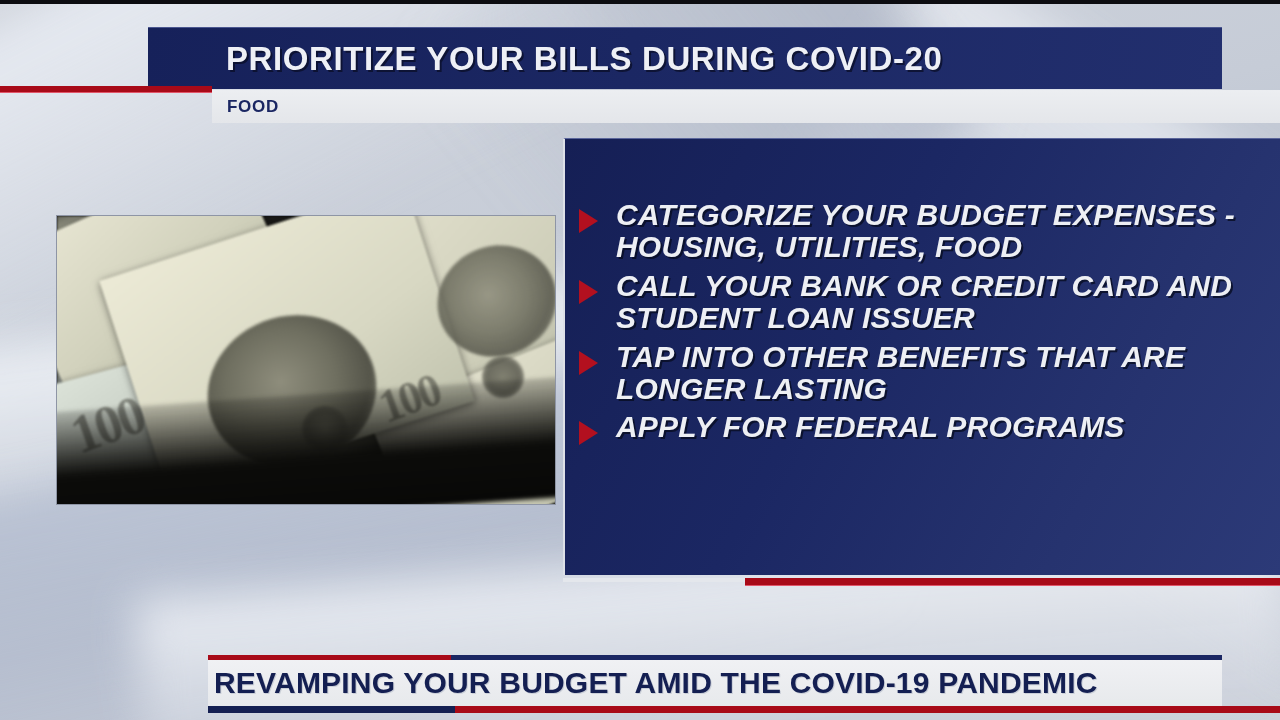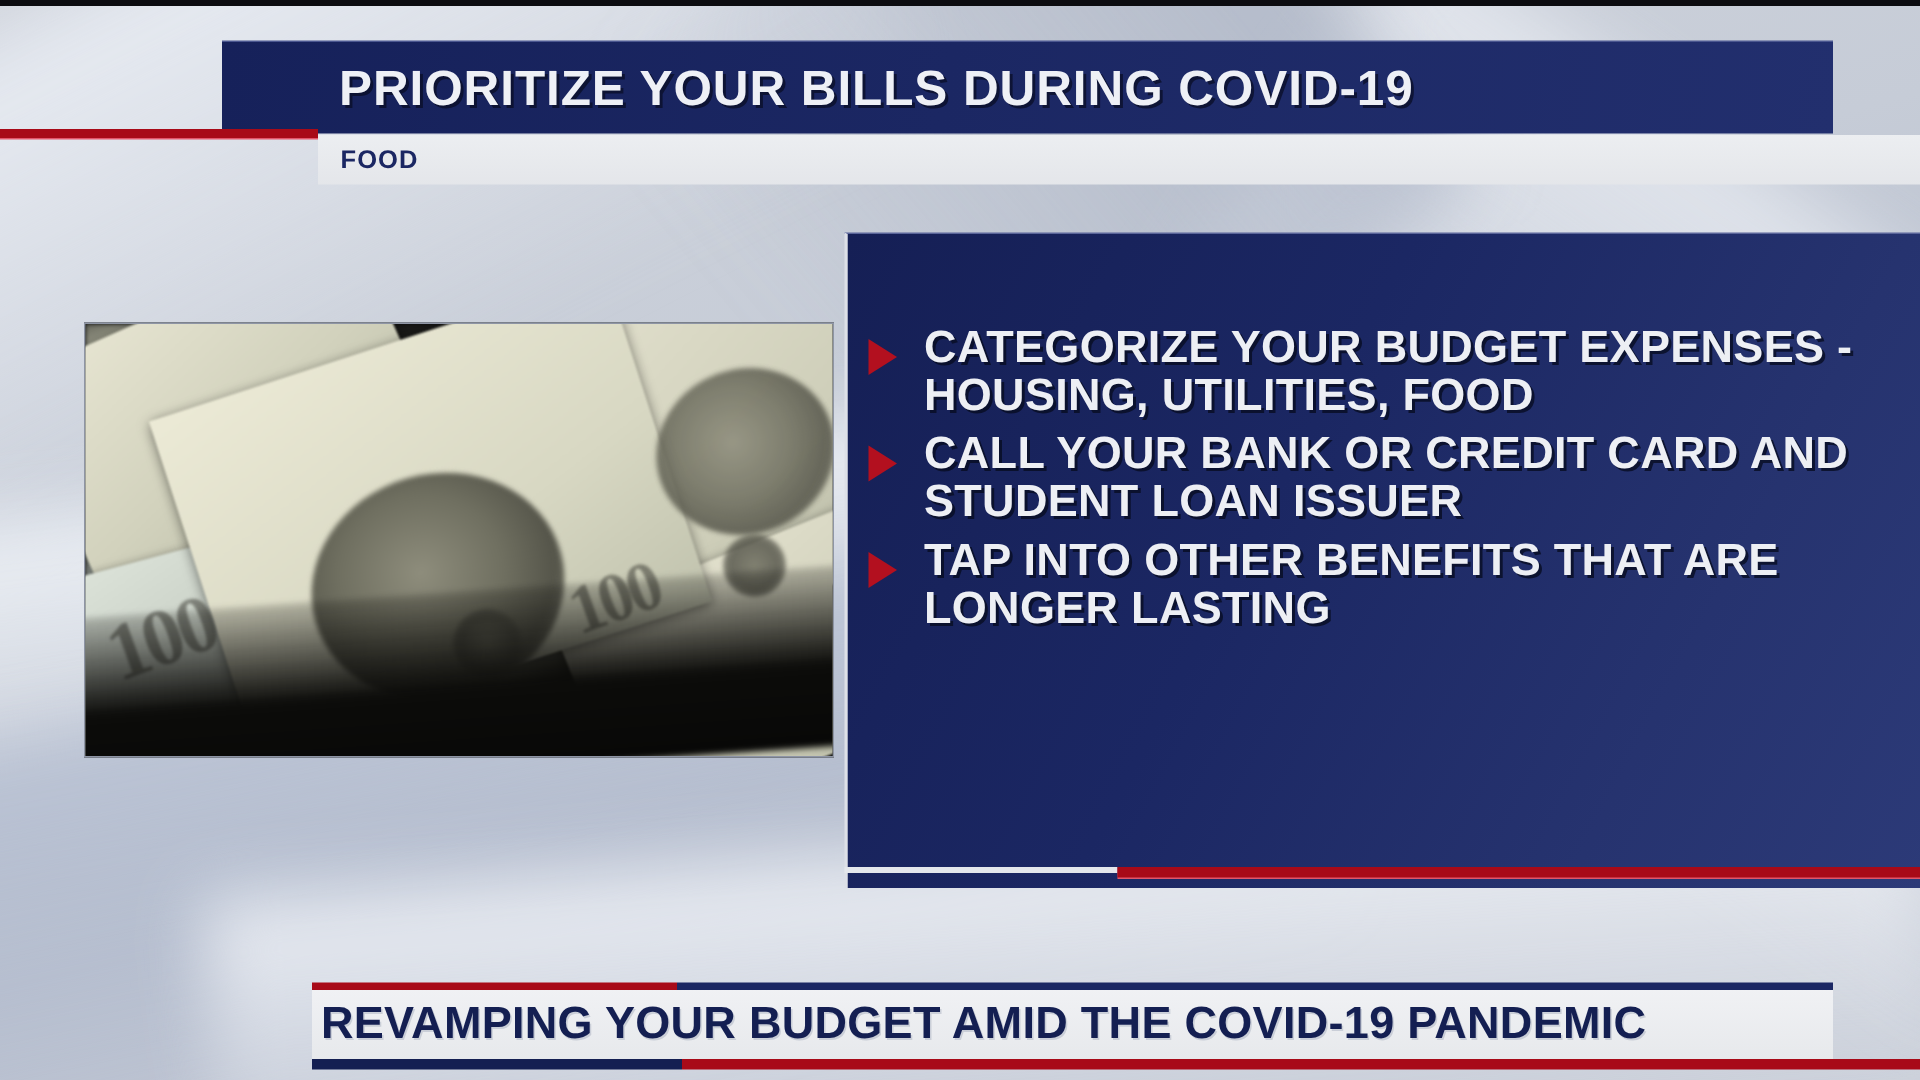"PRIORITIZE YOUR BILLS DURING COVID-19" span.title-text { text: COVID-19 -> COVID-20 }
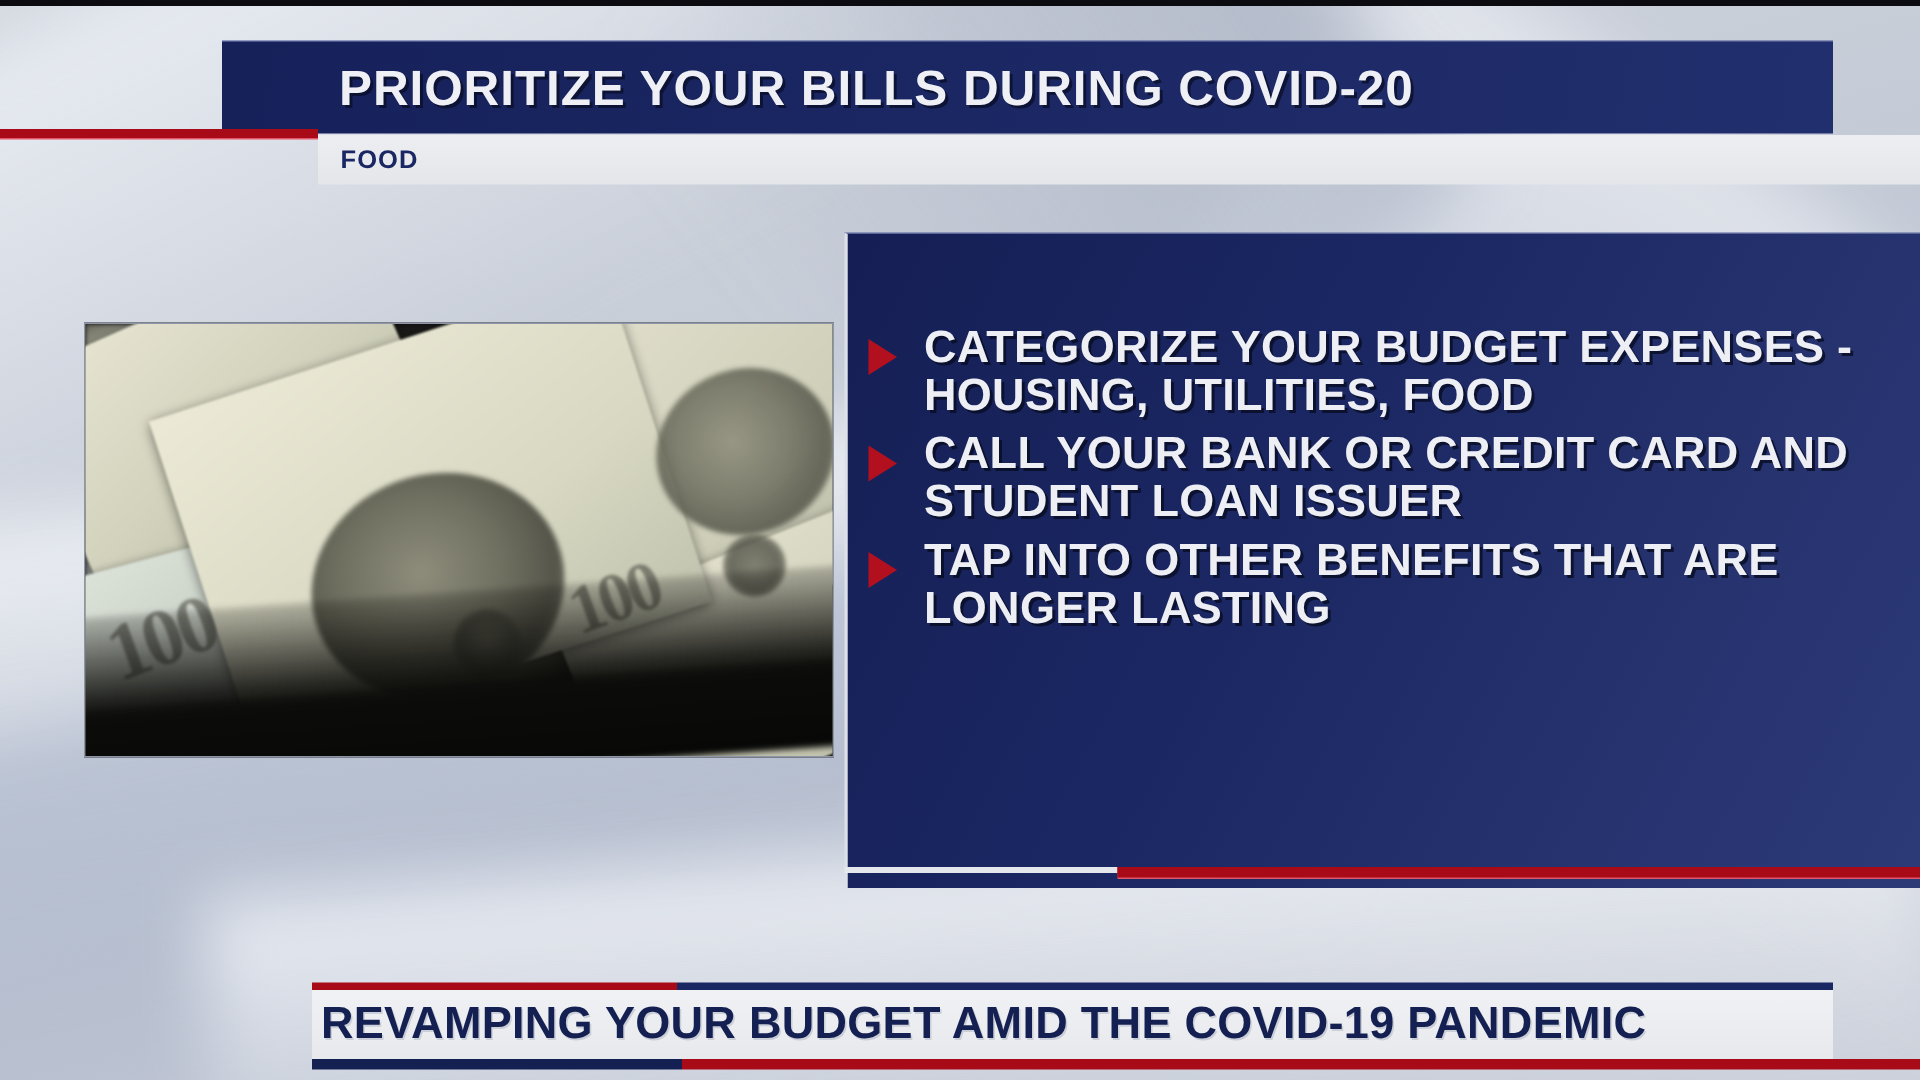"CATEGORIZE YOUR BUDGET EXPENSES -" .bullet-panel { font-style: none -> italic; top: 155px -> 138px }
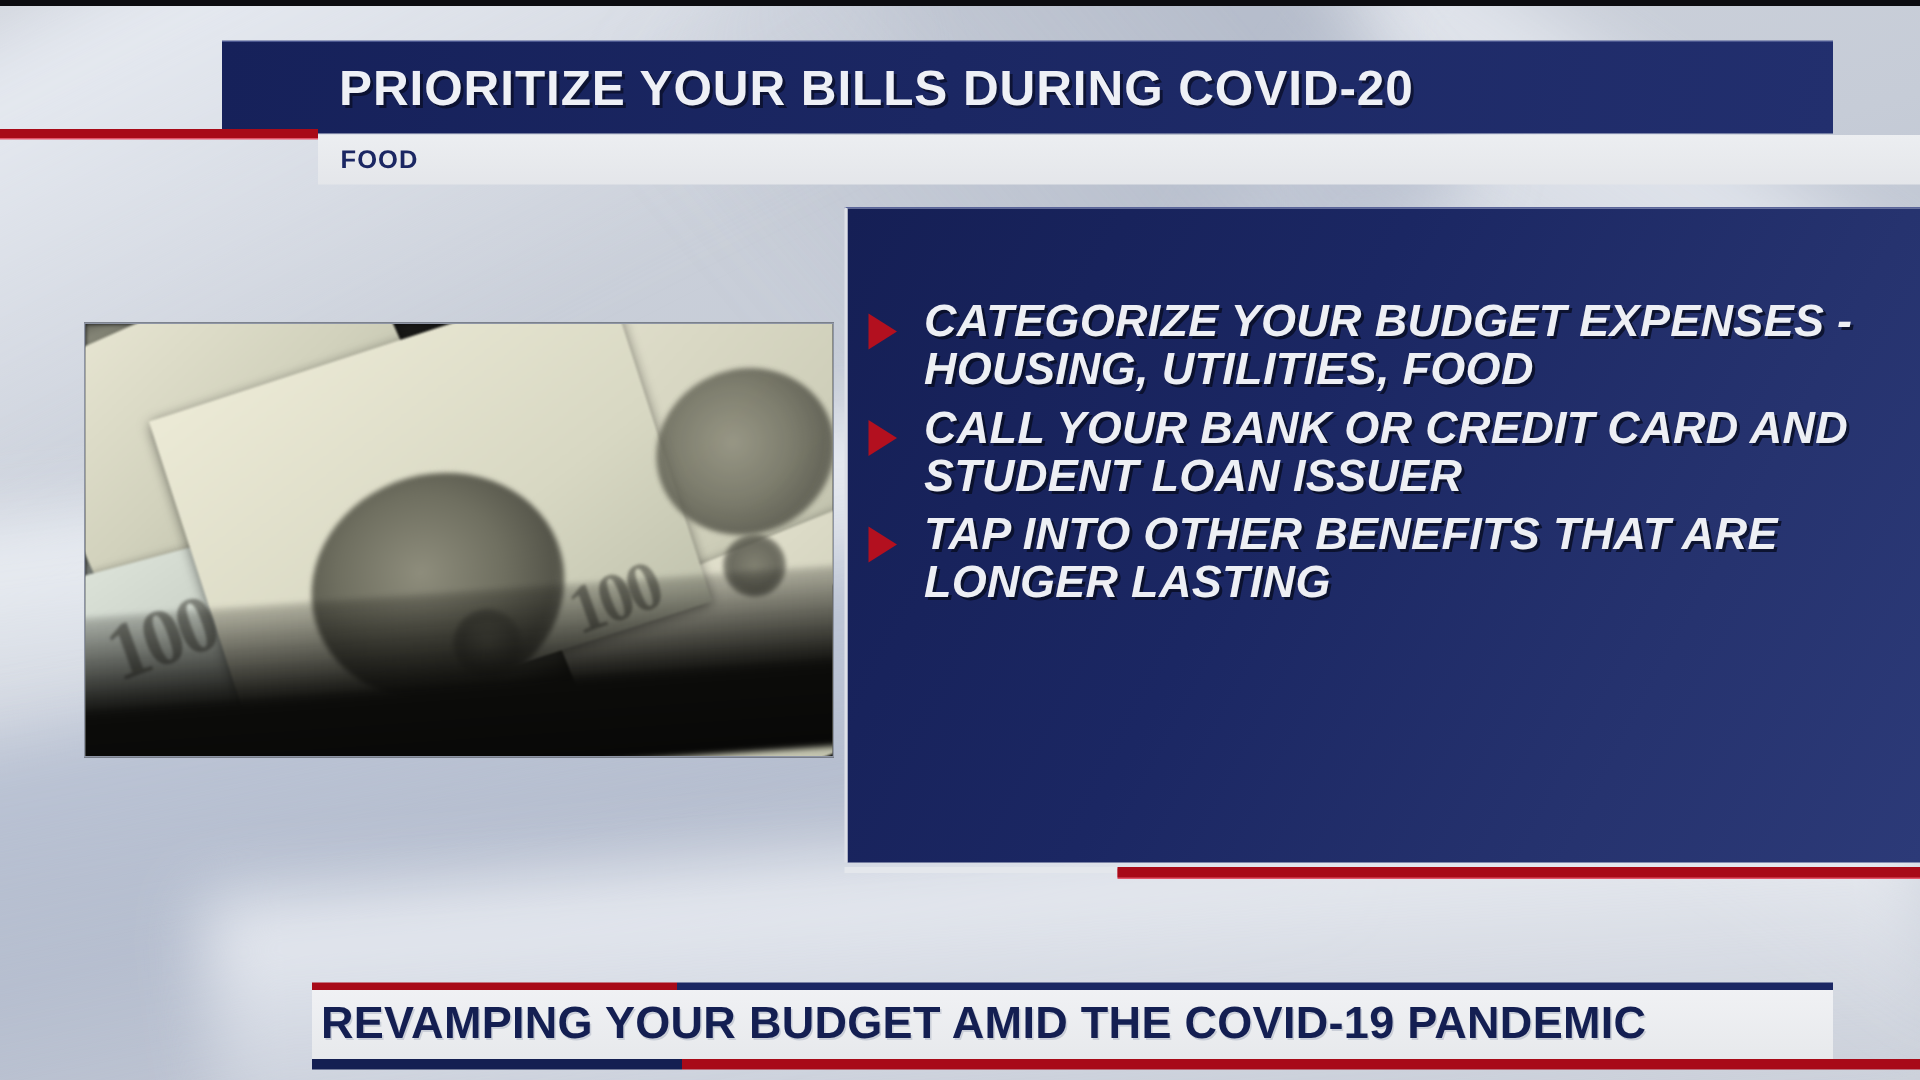"APPLY FOR FEDERAL PROGRAMS" li.bullet-item { html: none -> <li> <span></span> <span>APPLY FOR FEDERAL PROGRAMS</span> </li> }
